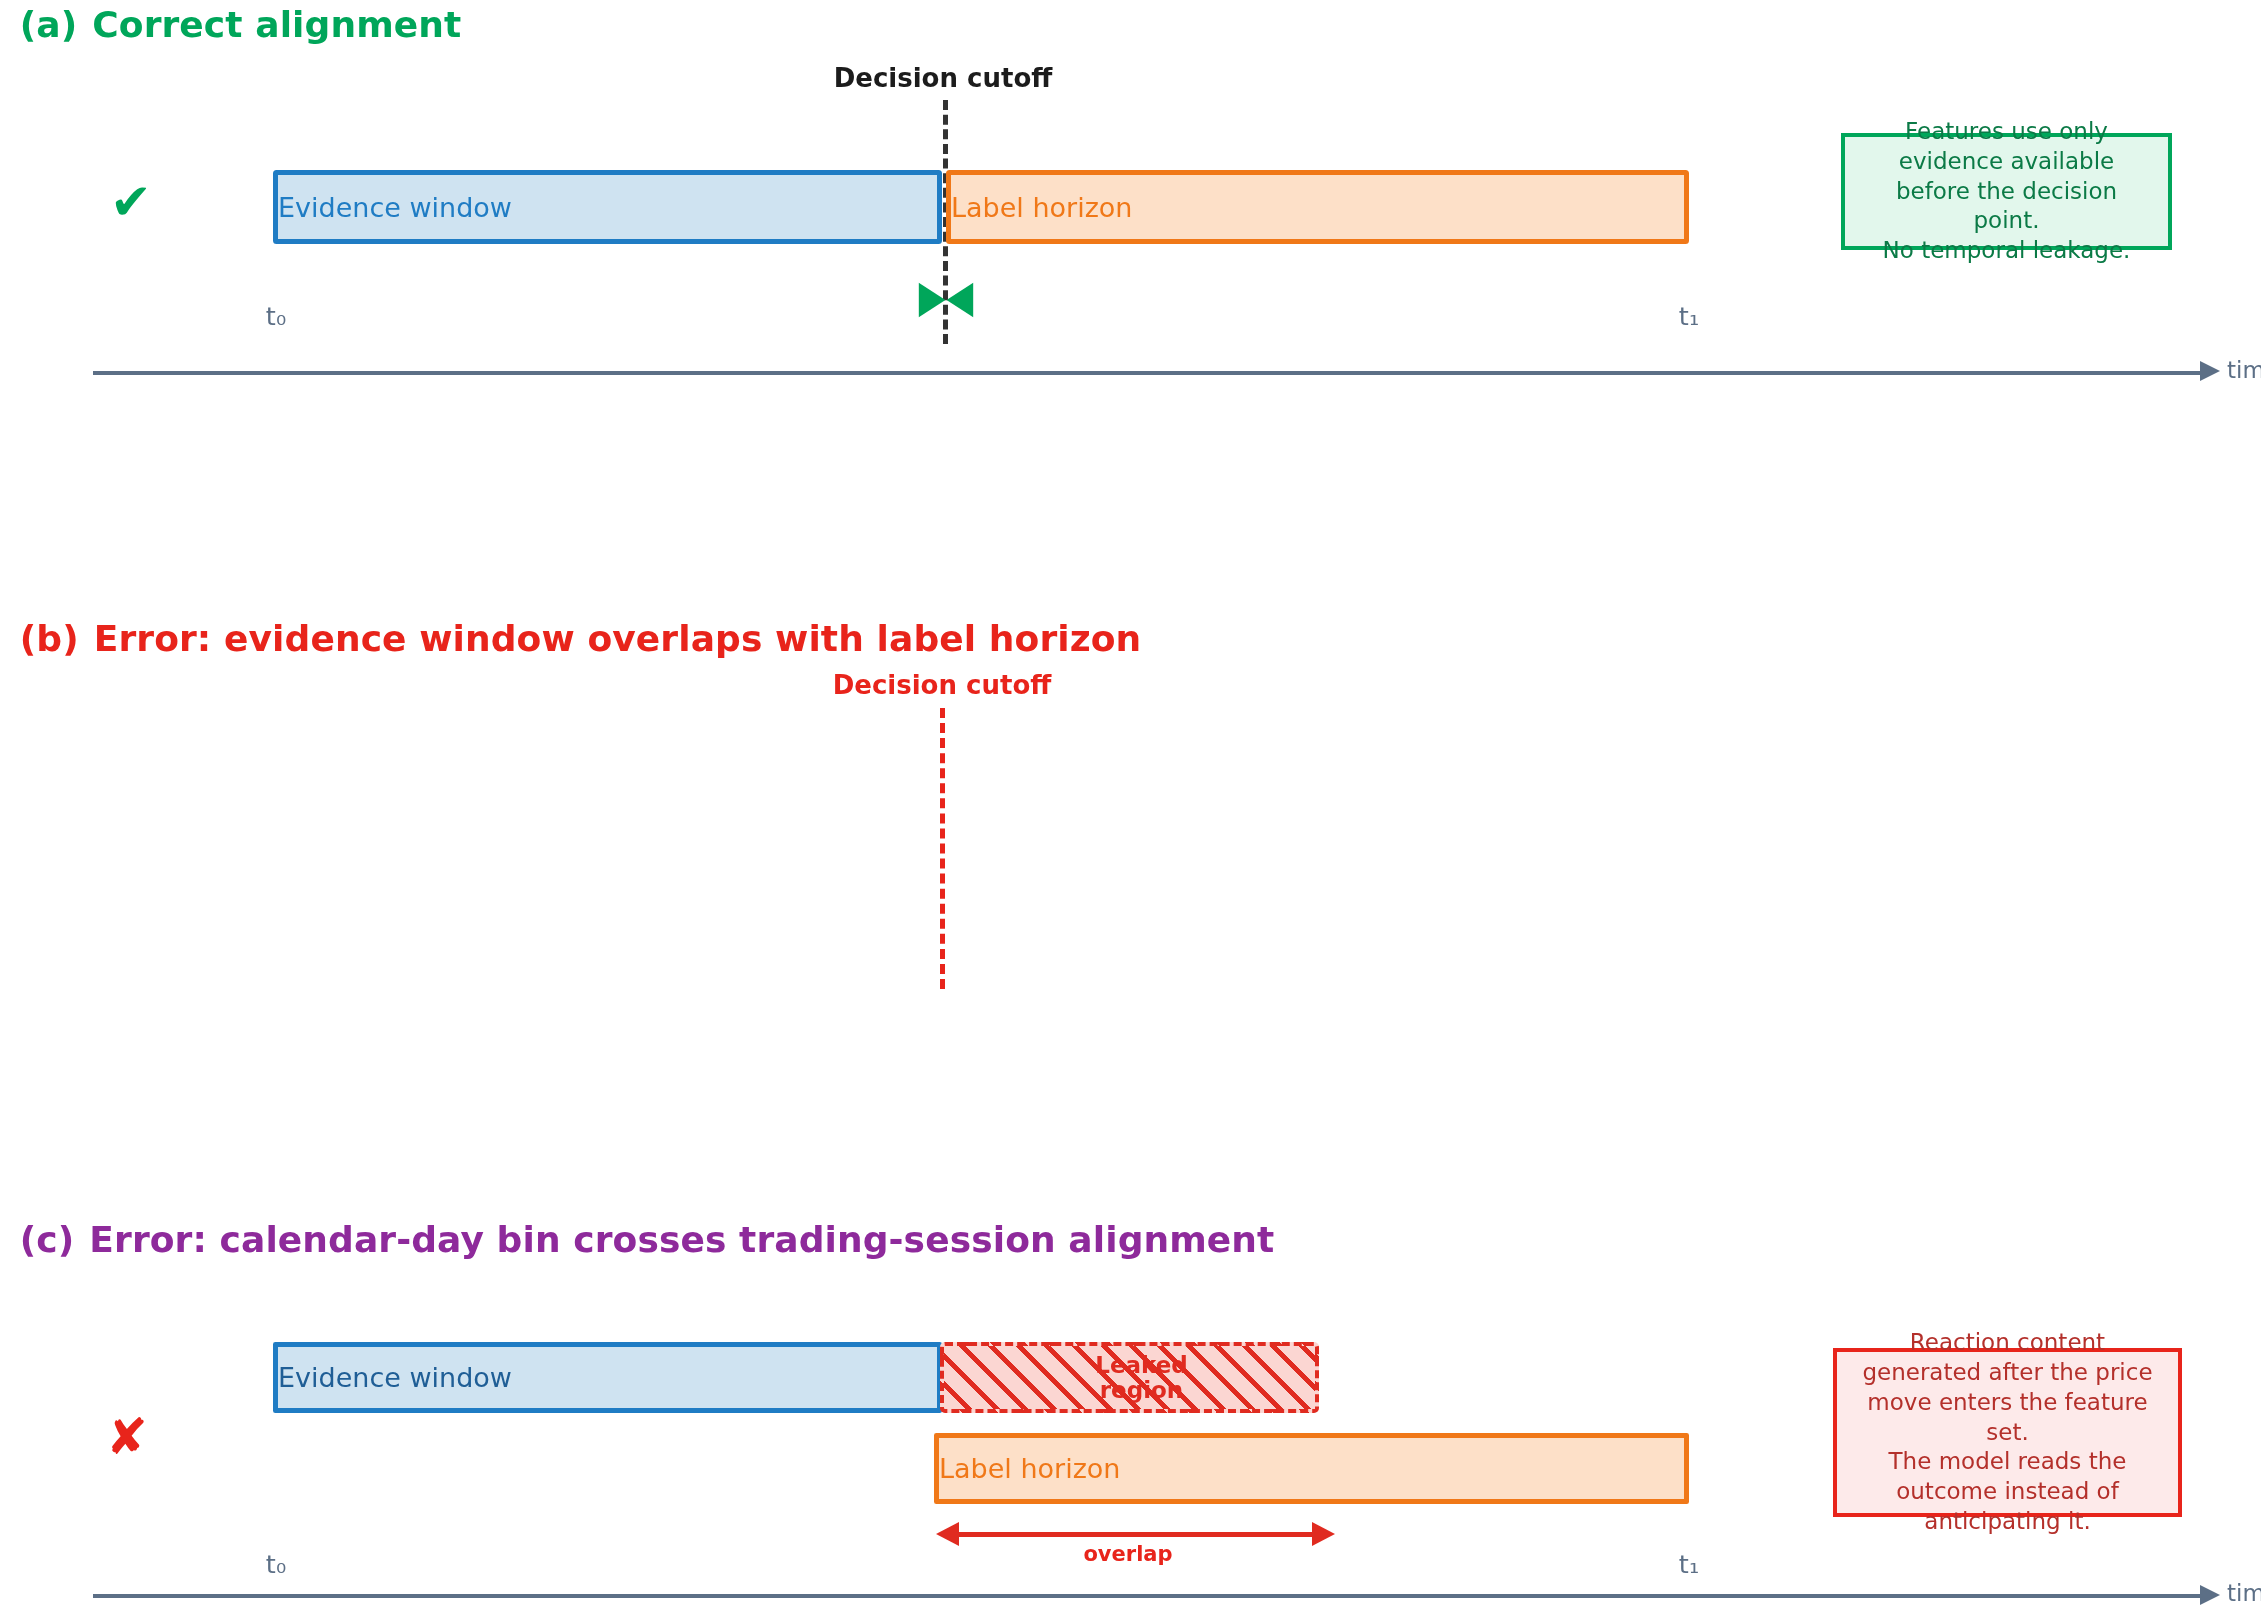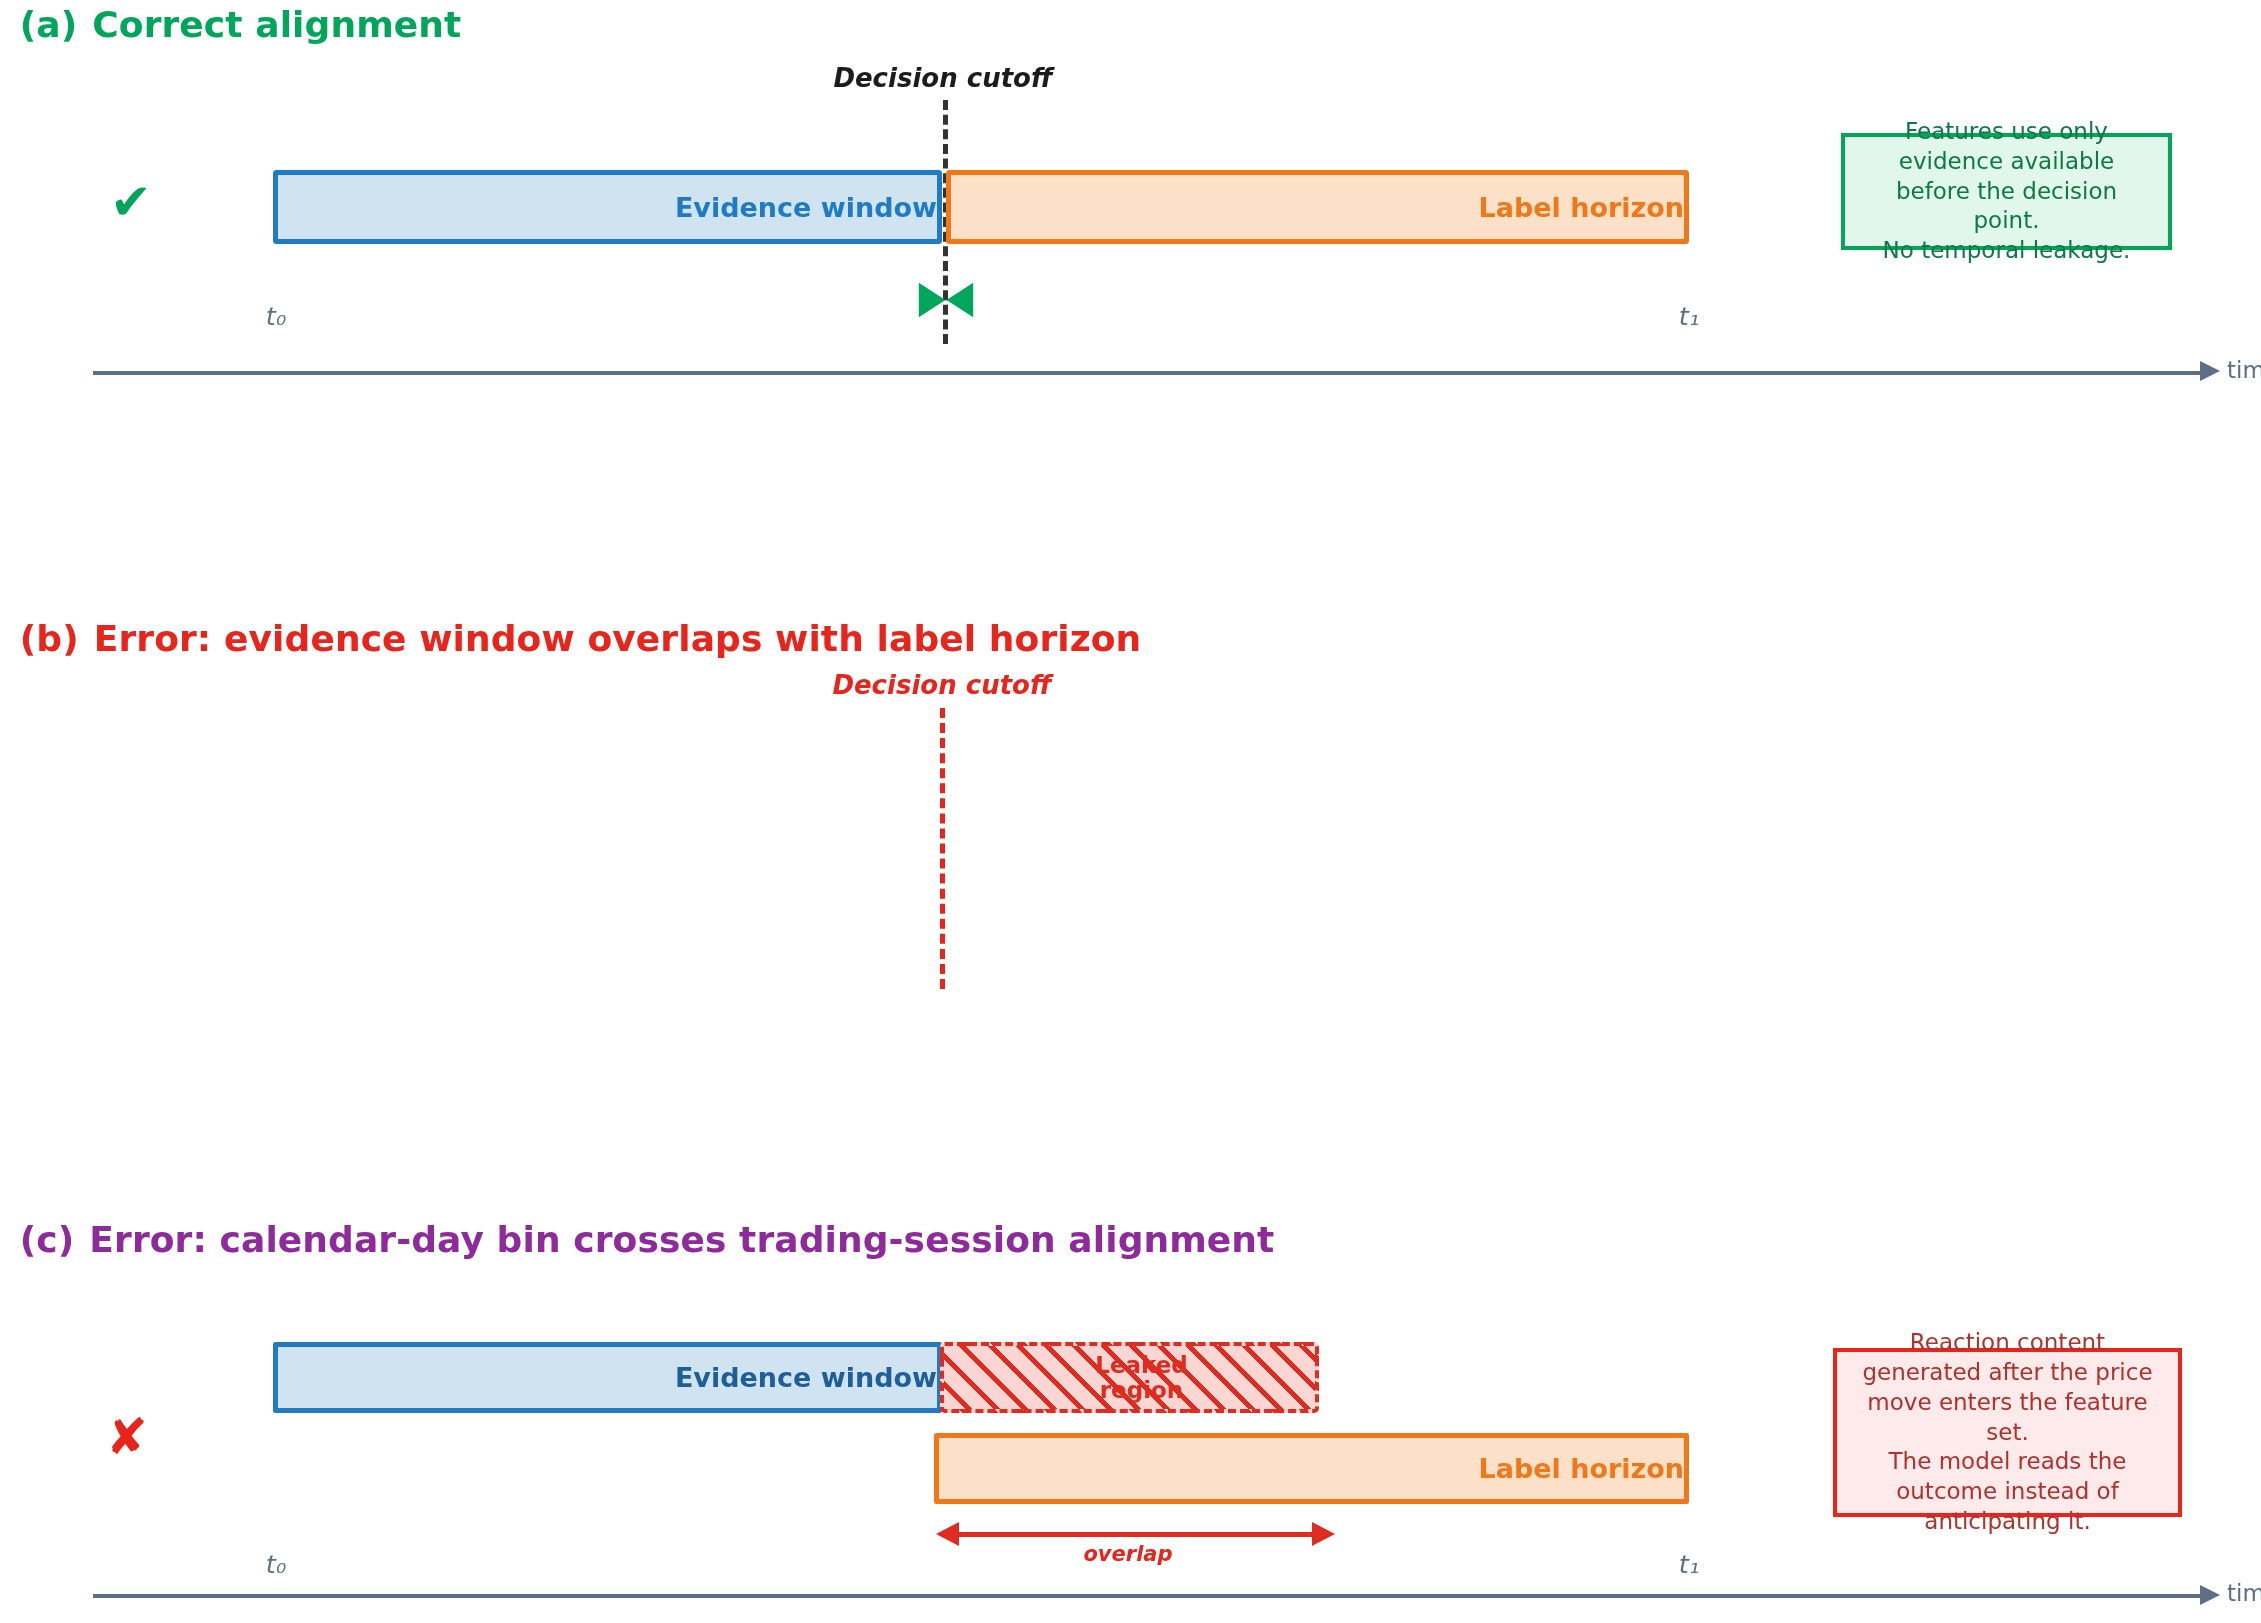"Decision cutoff" .lbl { font-style: italic -> none }
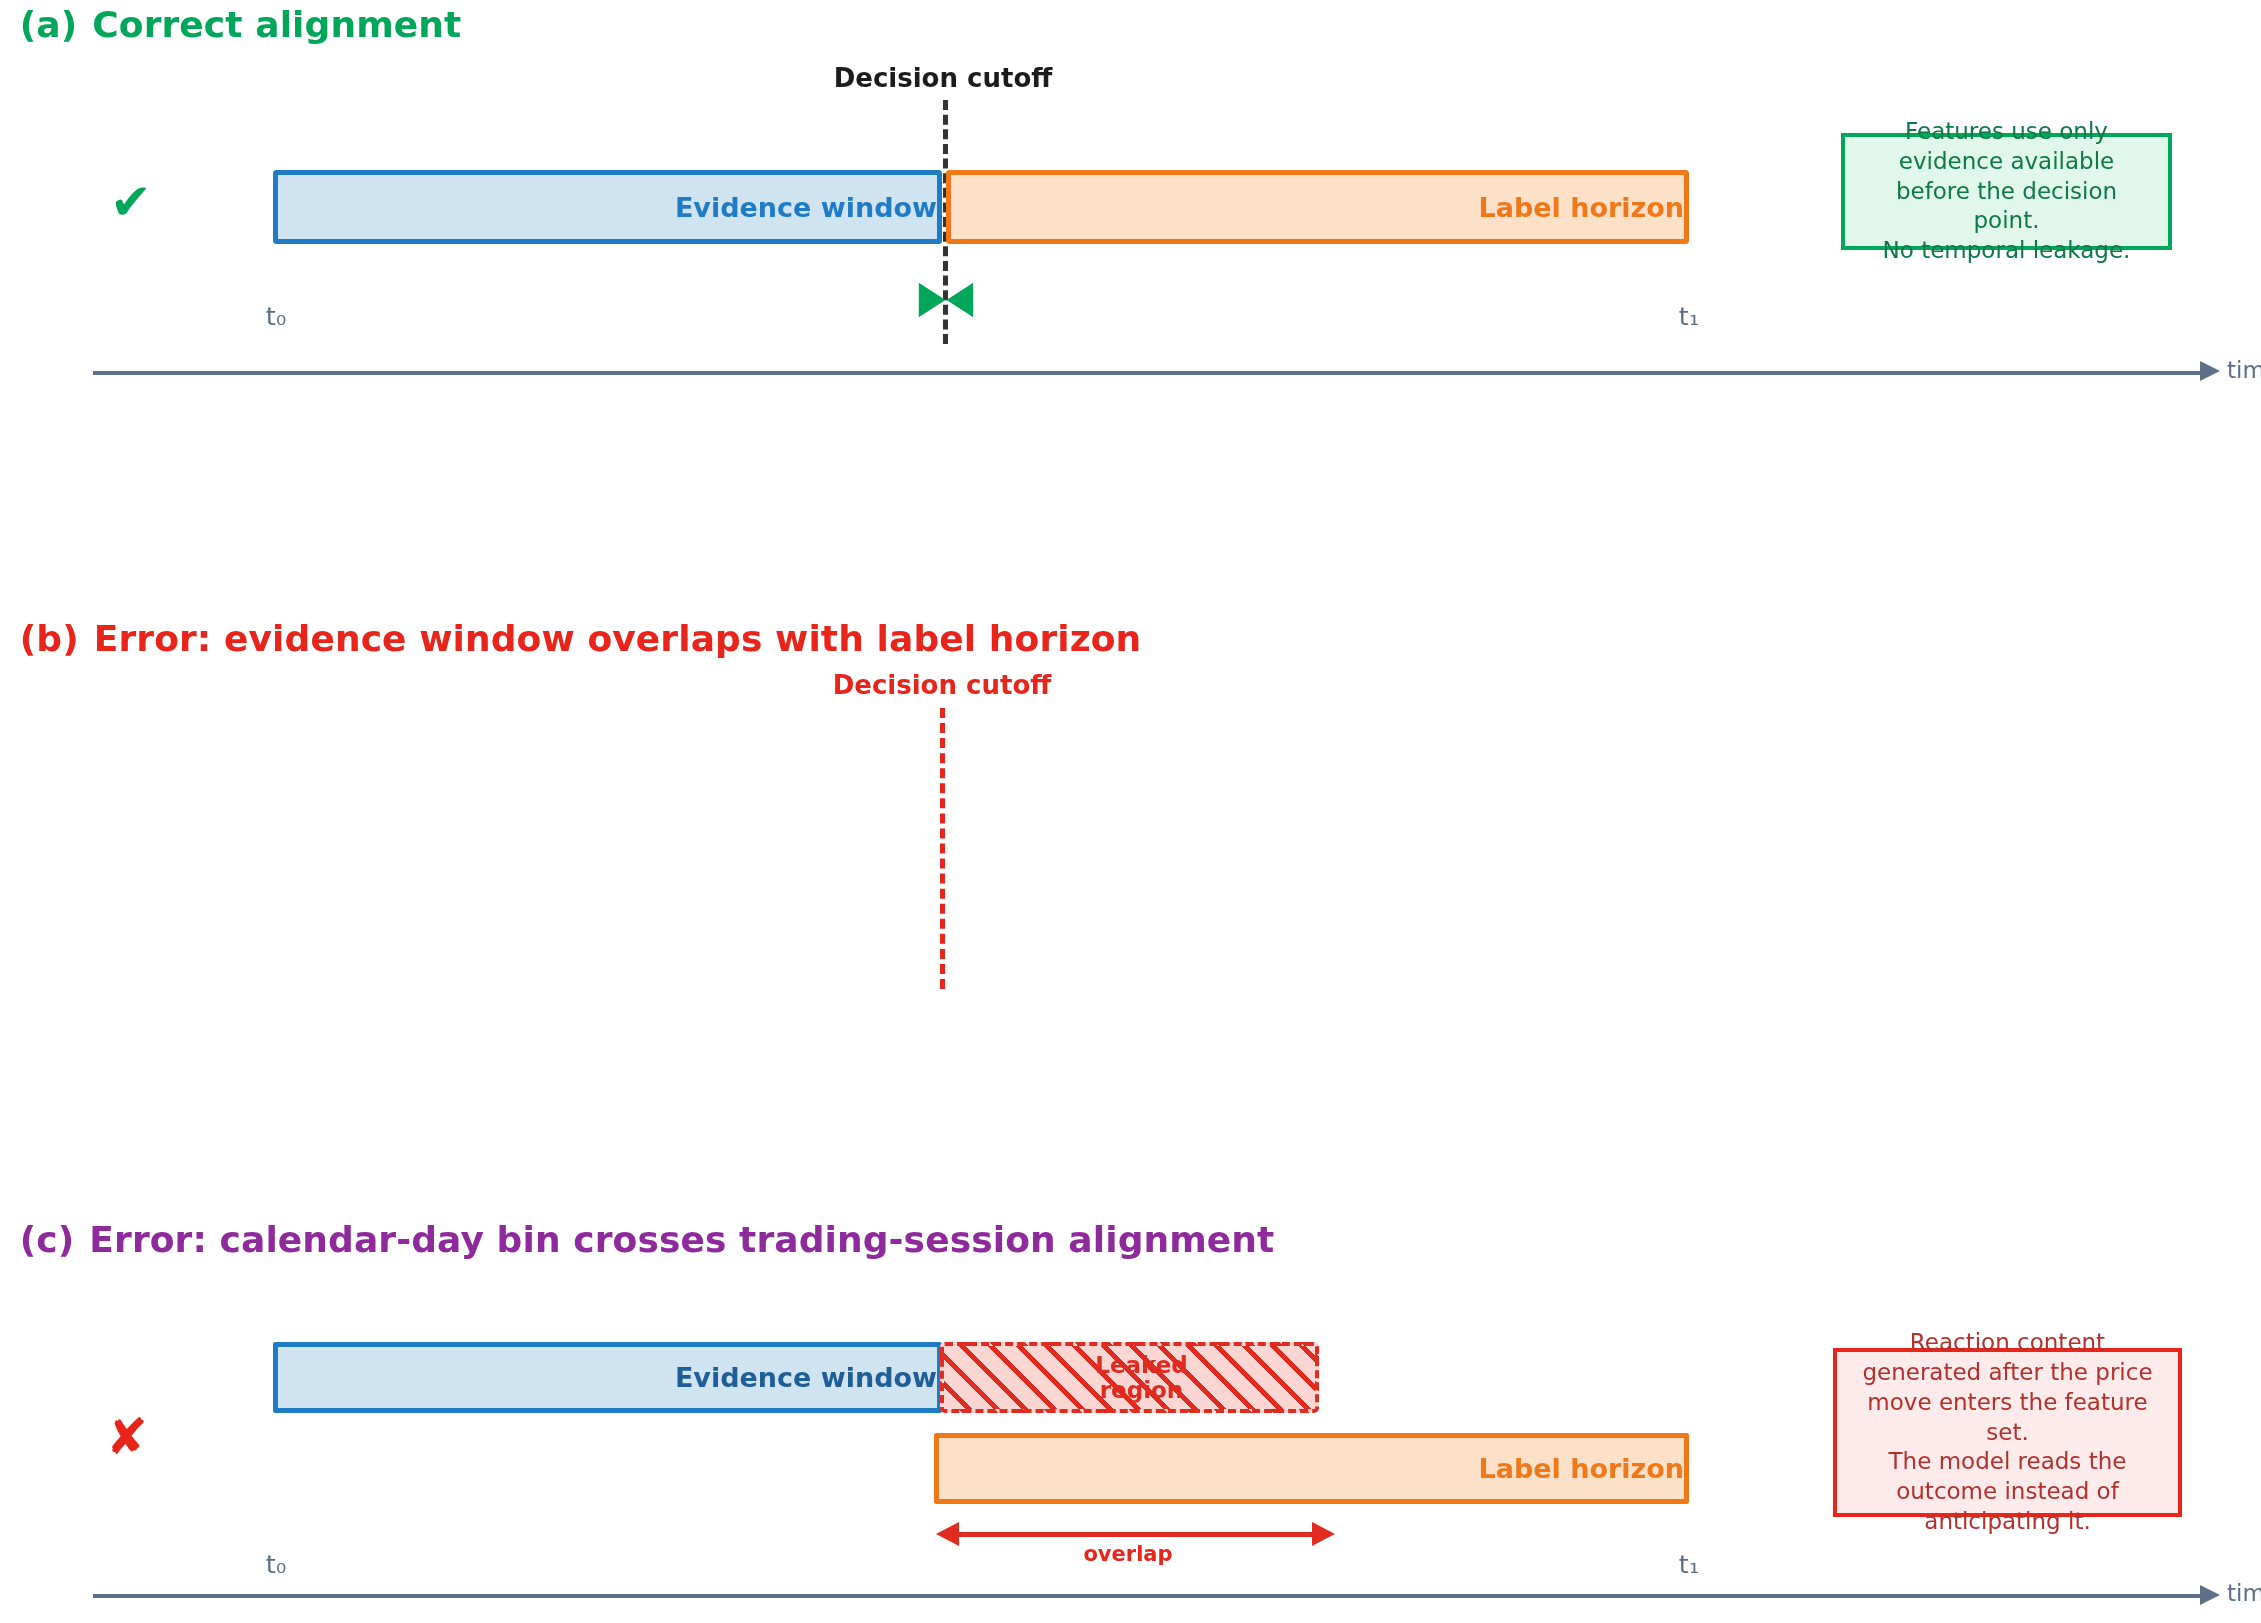"Evidence window" .bar { font-weight: bold -> normal; justify-content: flex-end -> flex-start }
